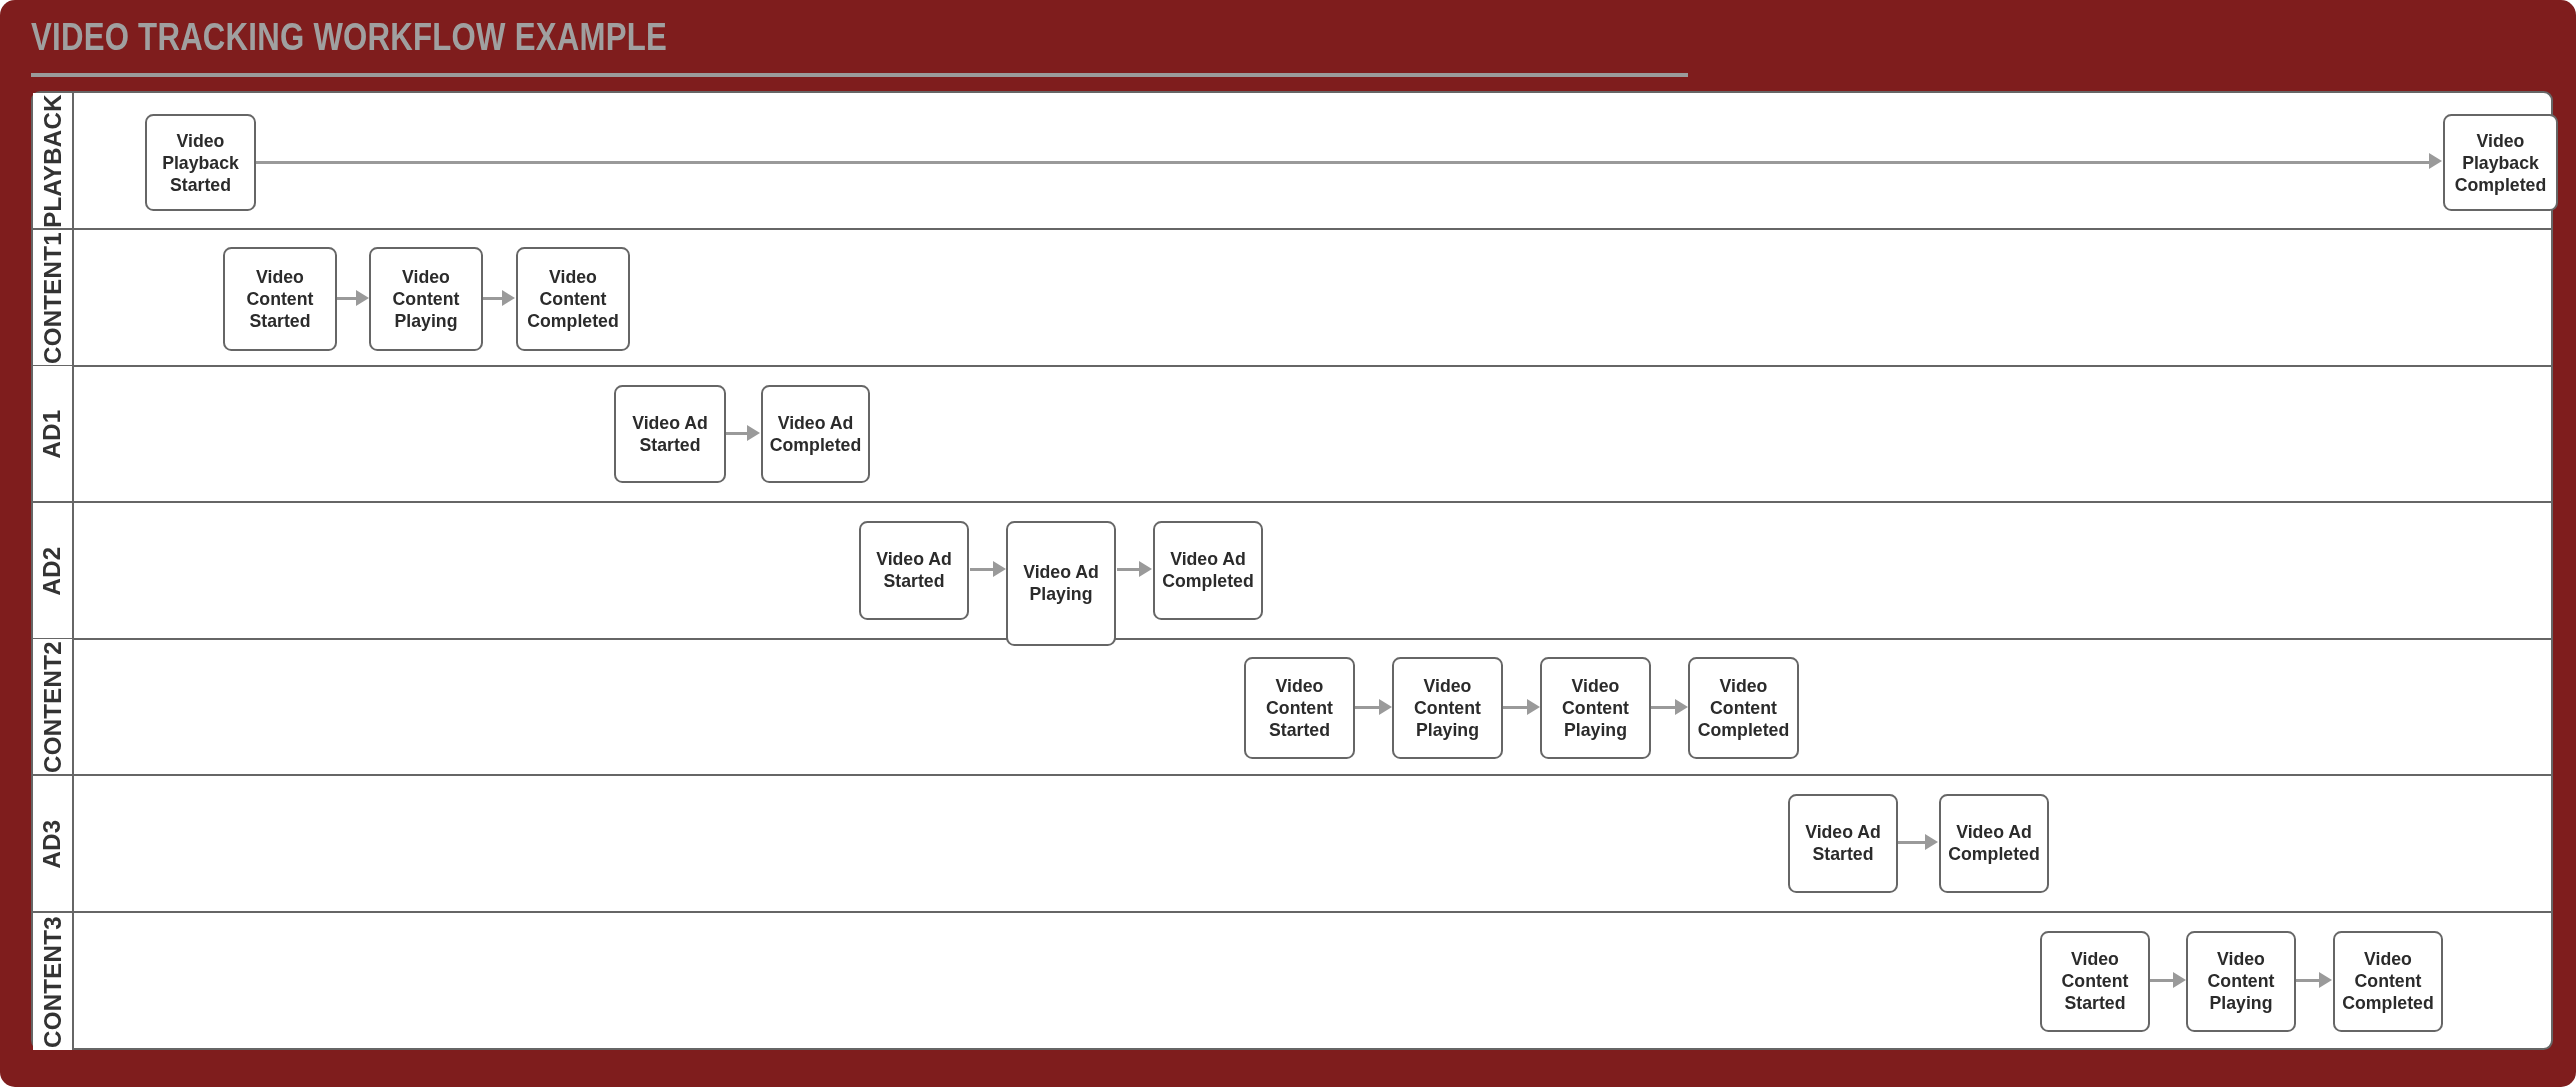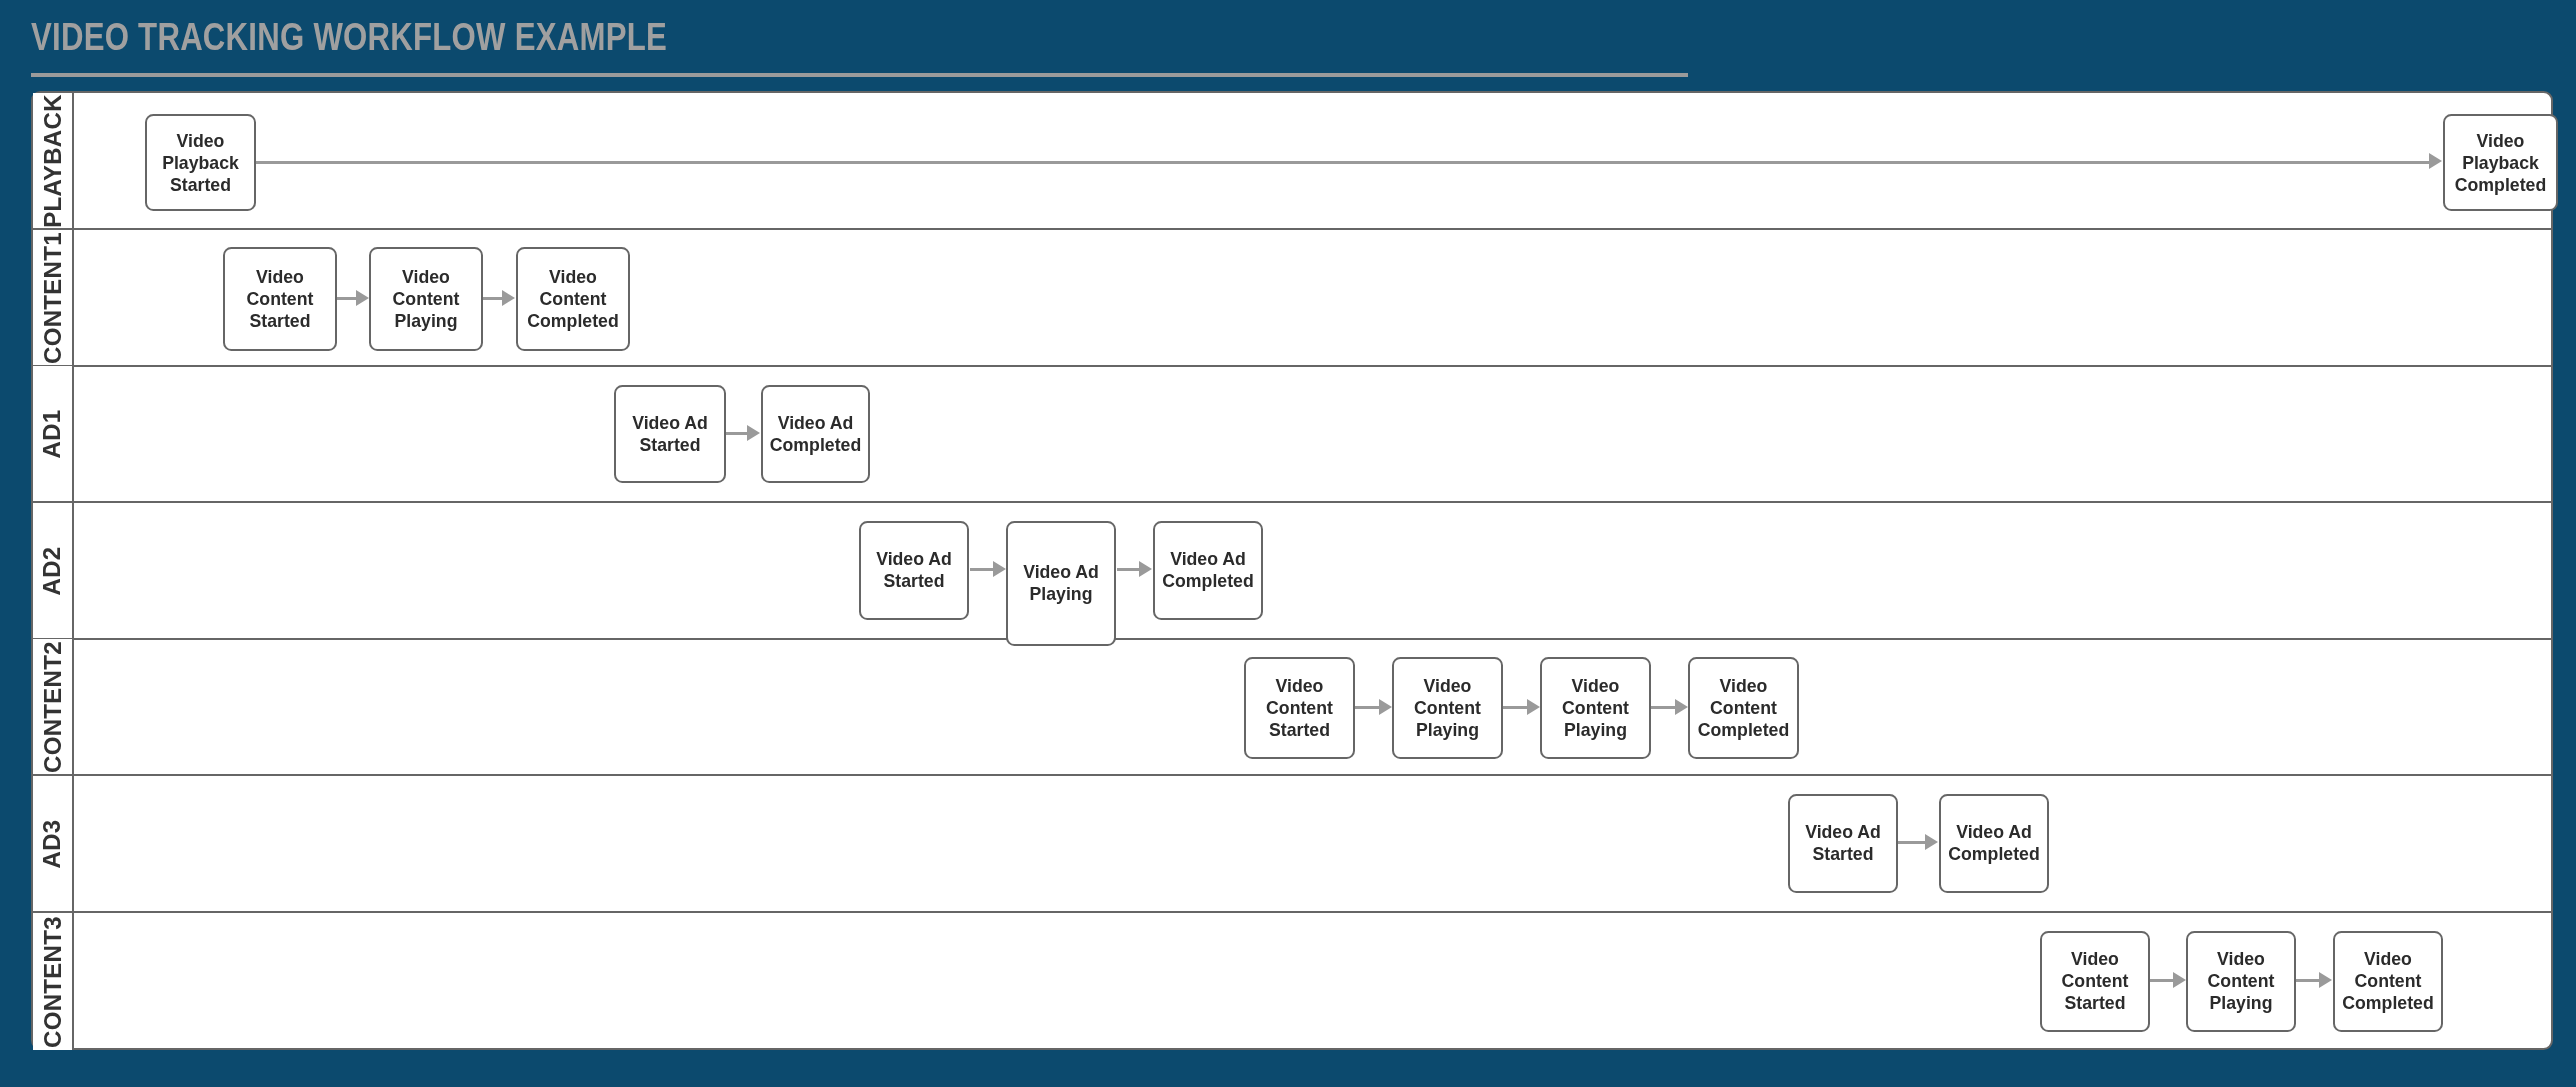"VIDEO TRACKING WORKFLOW EXAMPLE" #page { background: #0c4a6e -> #7f1d1d; border-radius: none -> 15px }
